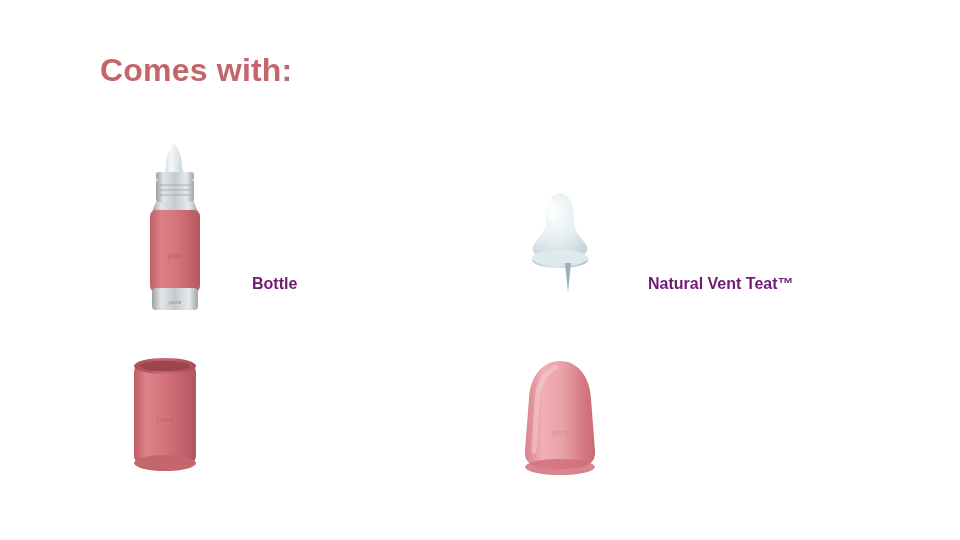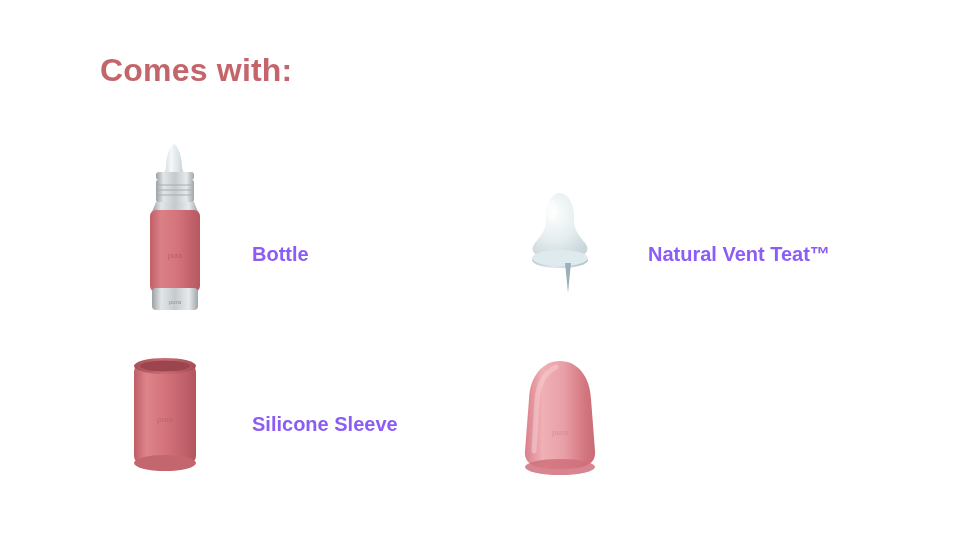"Bottle" .item-label { color: #8b5cf6 -> #701a75; font-size: 20px -> 16px; margin-top: none -> 32px }
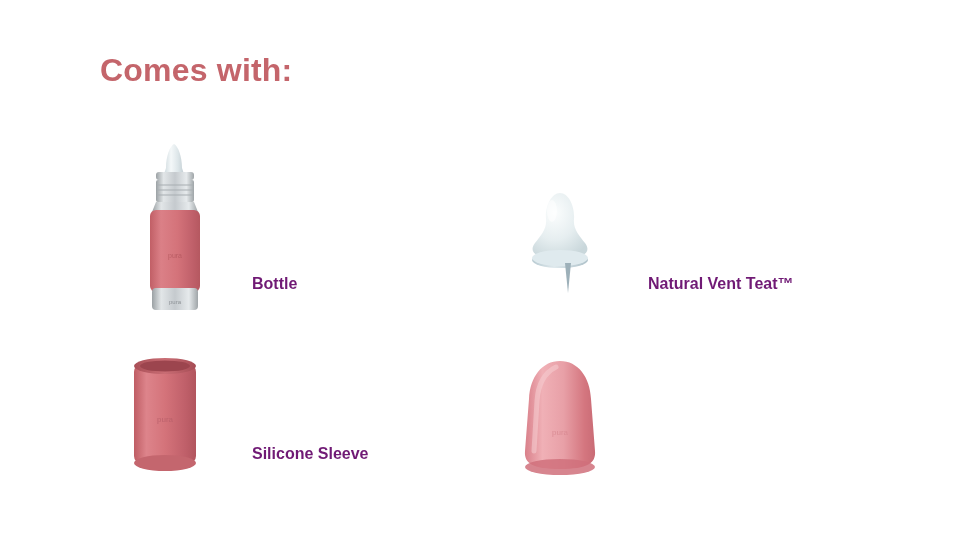"Silicone Sleeve" div.item-label { html: <div>Silicone Sleeve</div> -> none }
